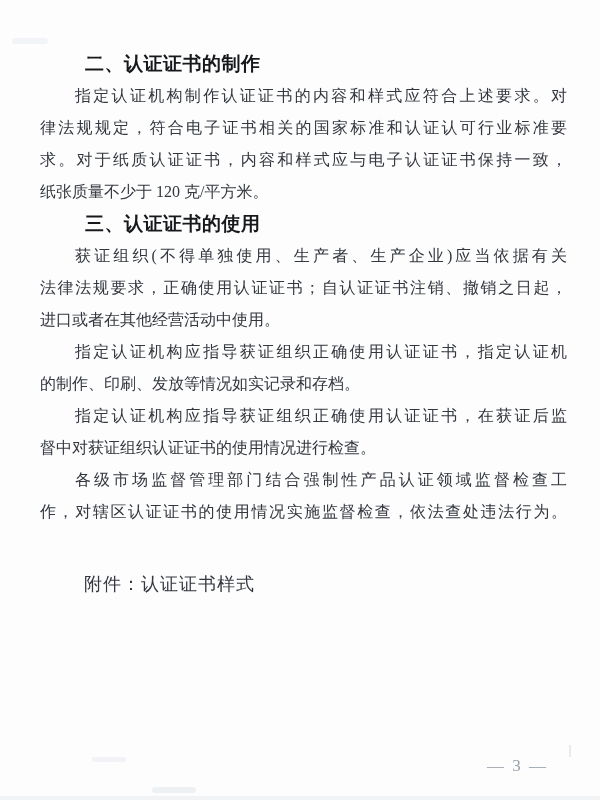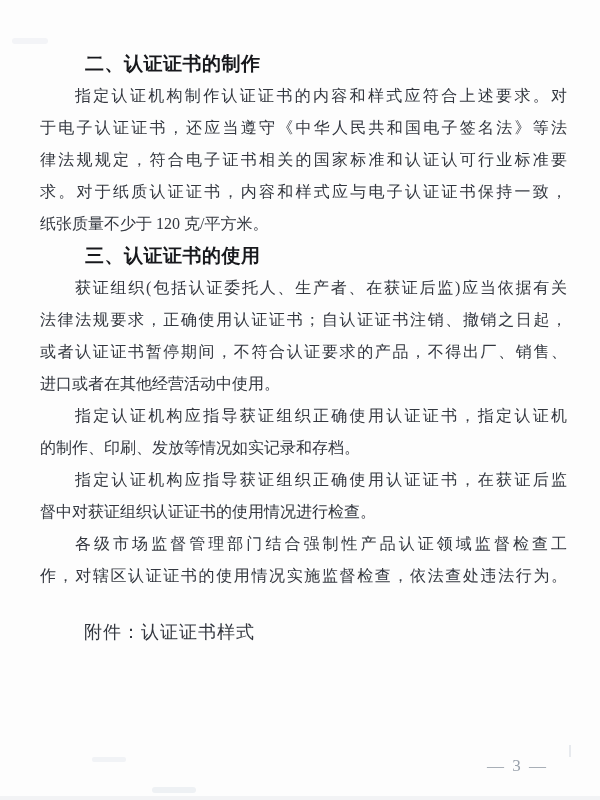"于电子认证证书，还应当遵守《中华人民共和国电子签名法》等法" div.row { html: <div>于电子认证证书，还应当遵守《中华人民共和国电子签名法》等法</div> -> none }
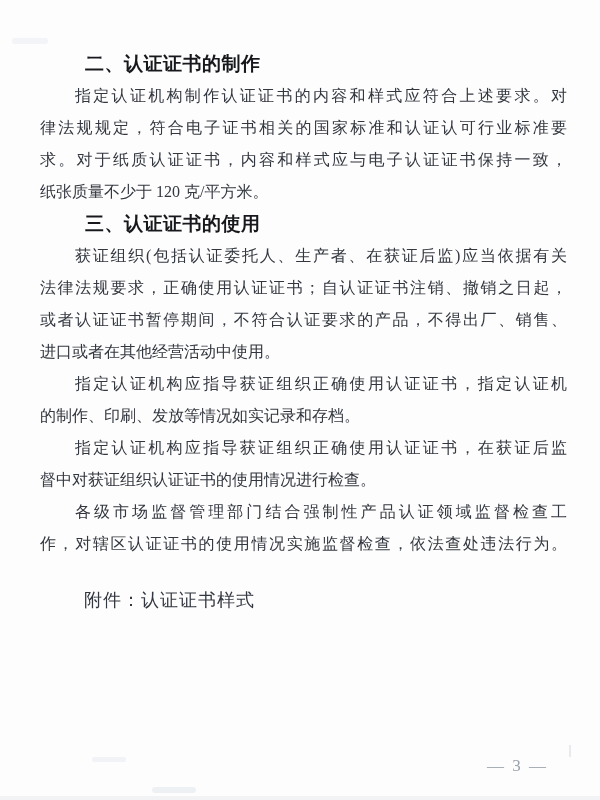"获证组织(包括认证委托人、生产者、在获证后监)应当依据有关" div.row { text: 包括认证委托人、生产者、在获证后监 -> 不得单独使用、生产者、生产企业 }
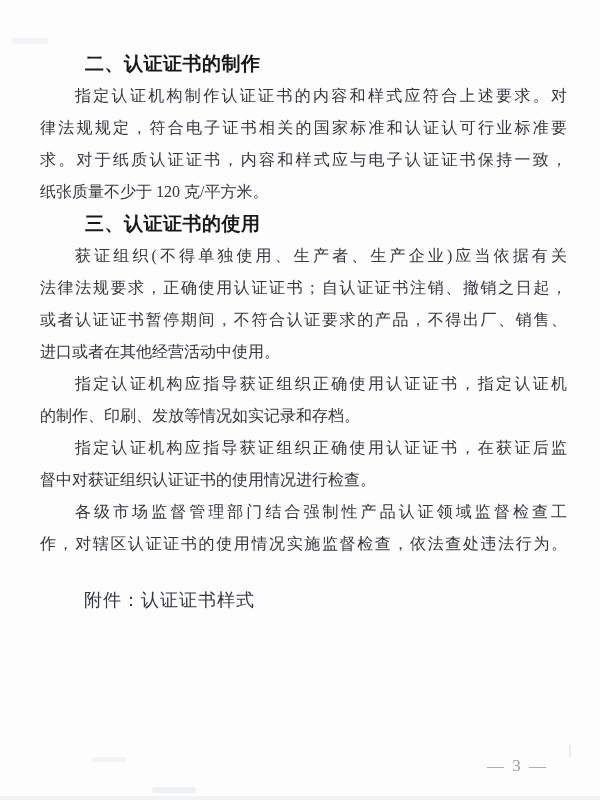"或者认证证书暂停期间，不符合认证要求的产品，不得出厂、销售、" div.row { html: <div>或者认证证书暂停期间，不符合认证要求的产品，不得出厂、销售、</div> -> none }
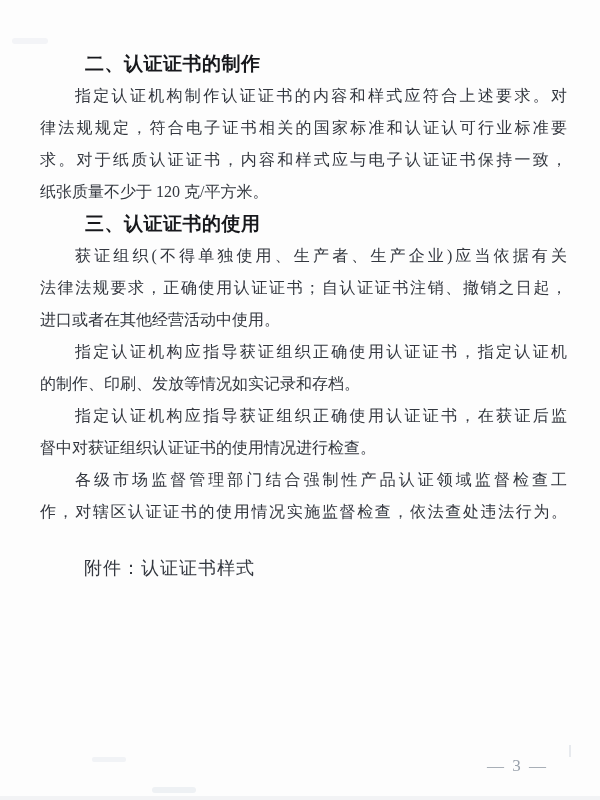"附件：认证证书样式" .attachment { margin-top: 24px -> 40px }
